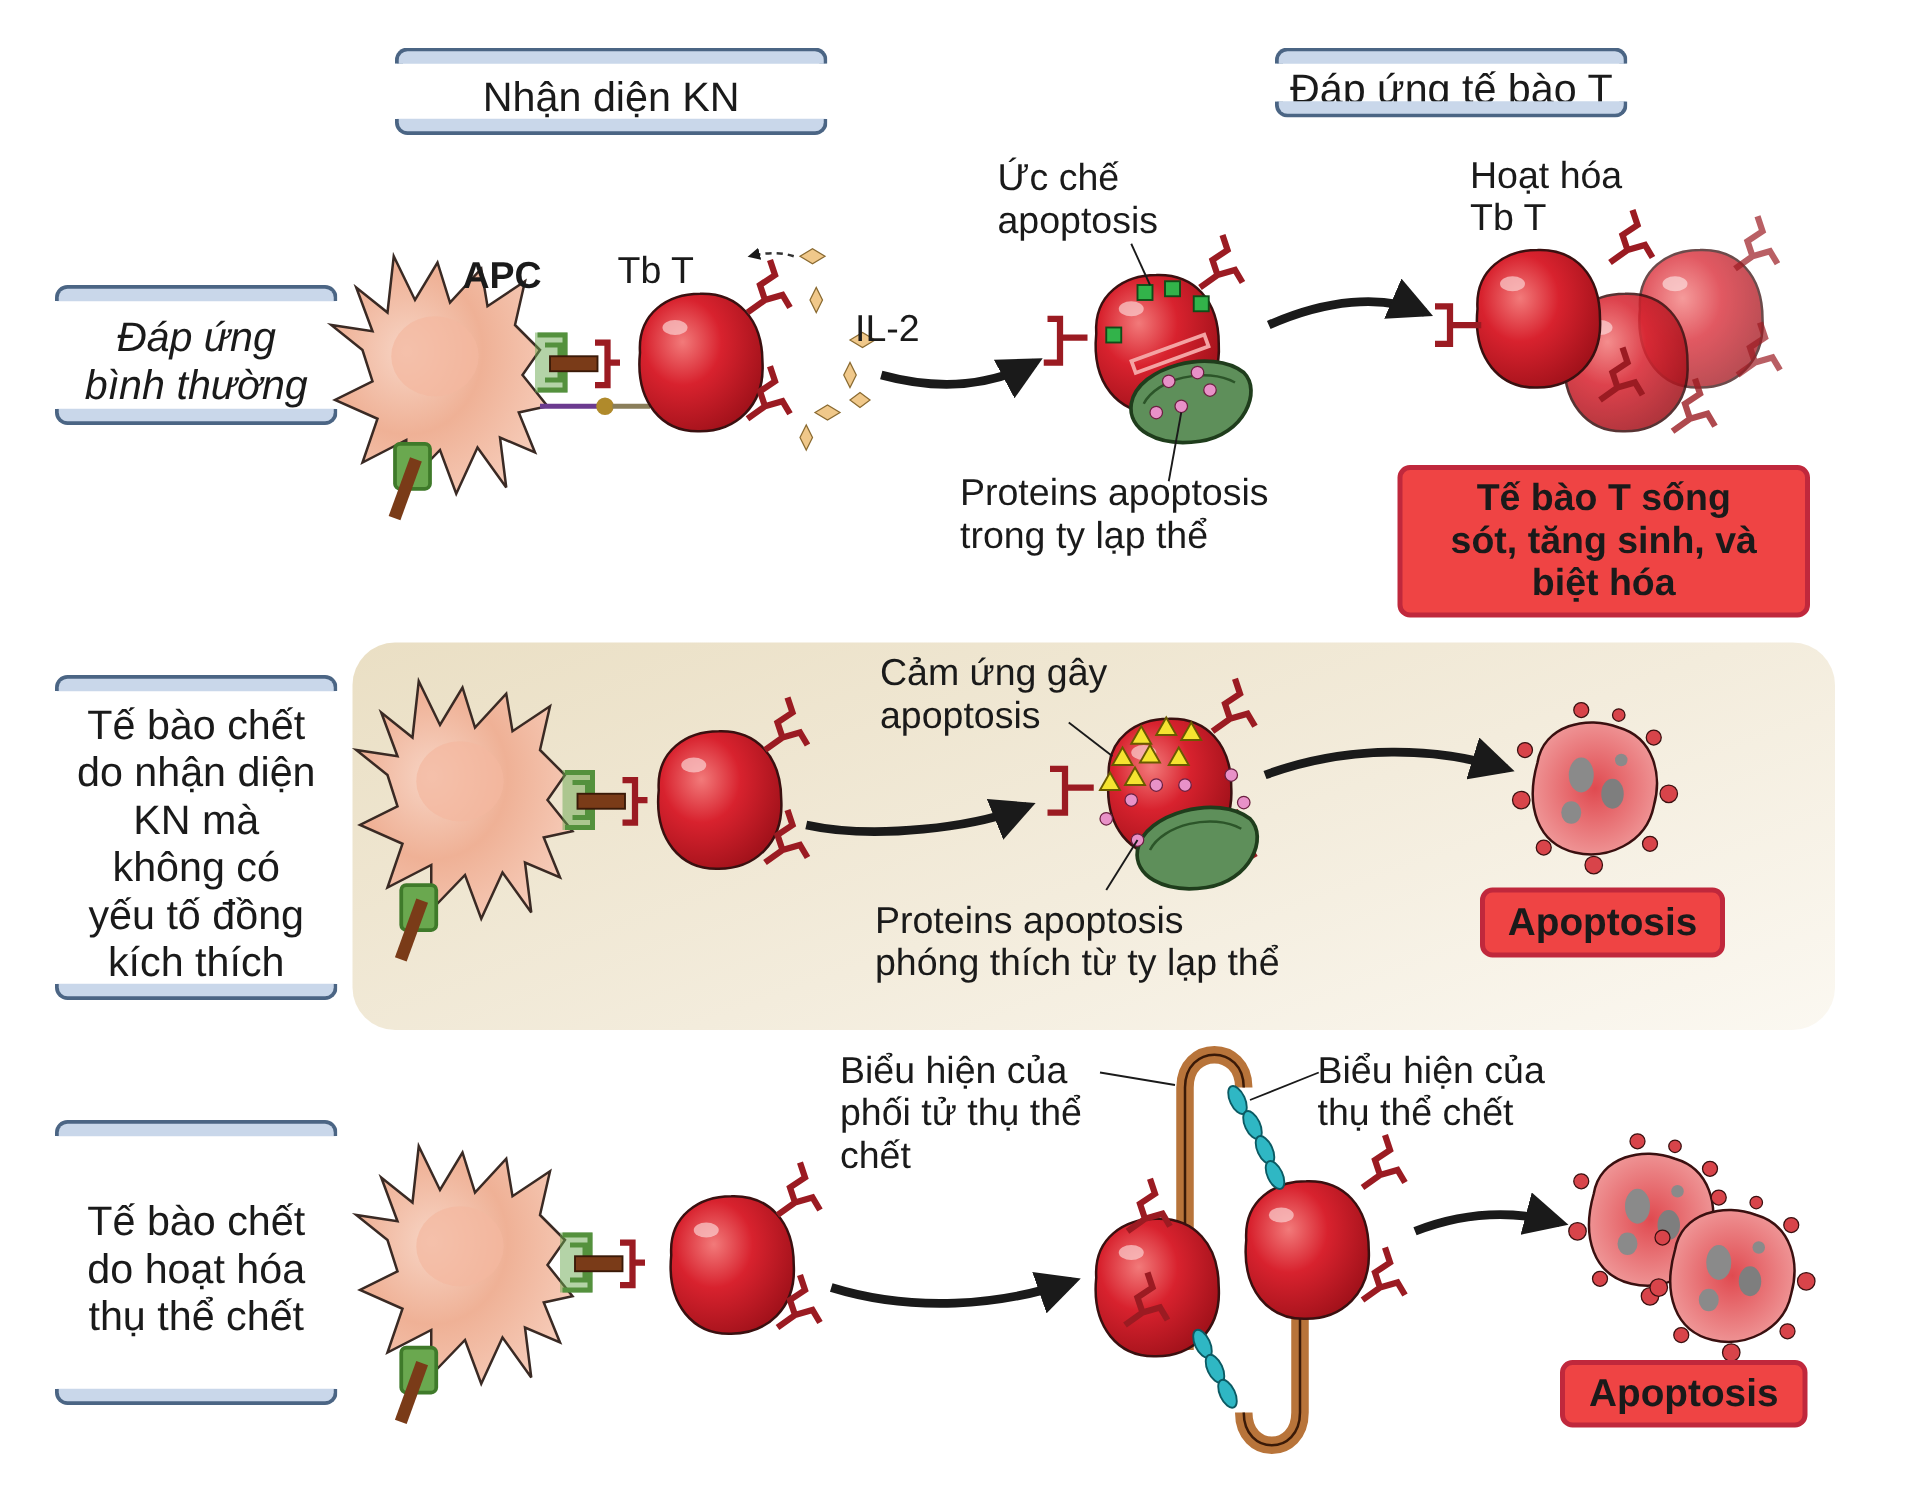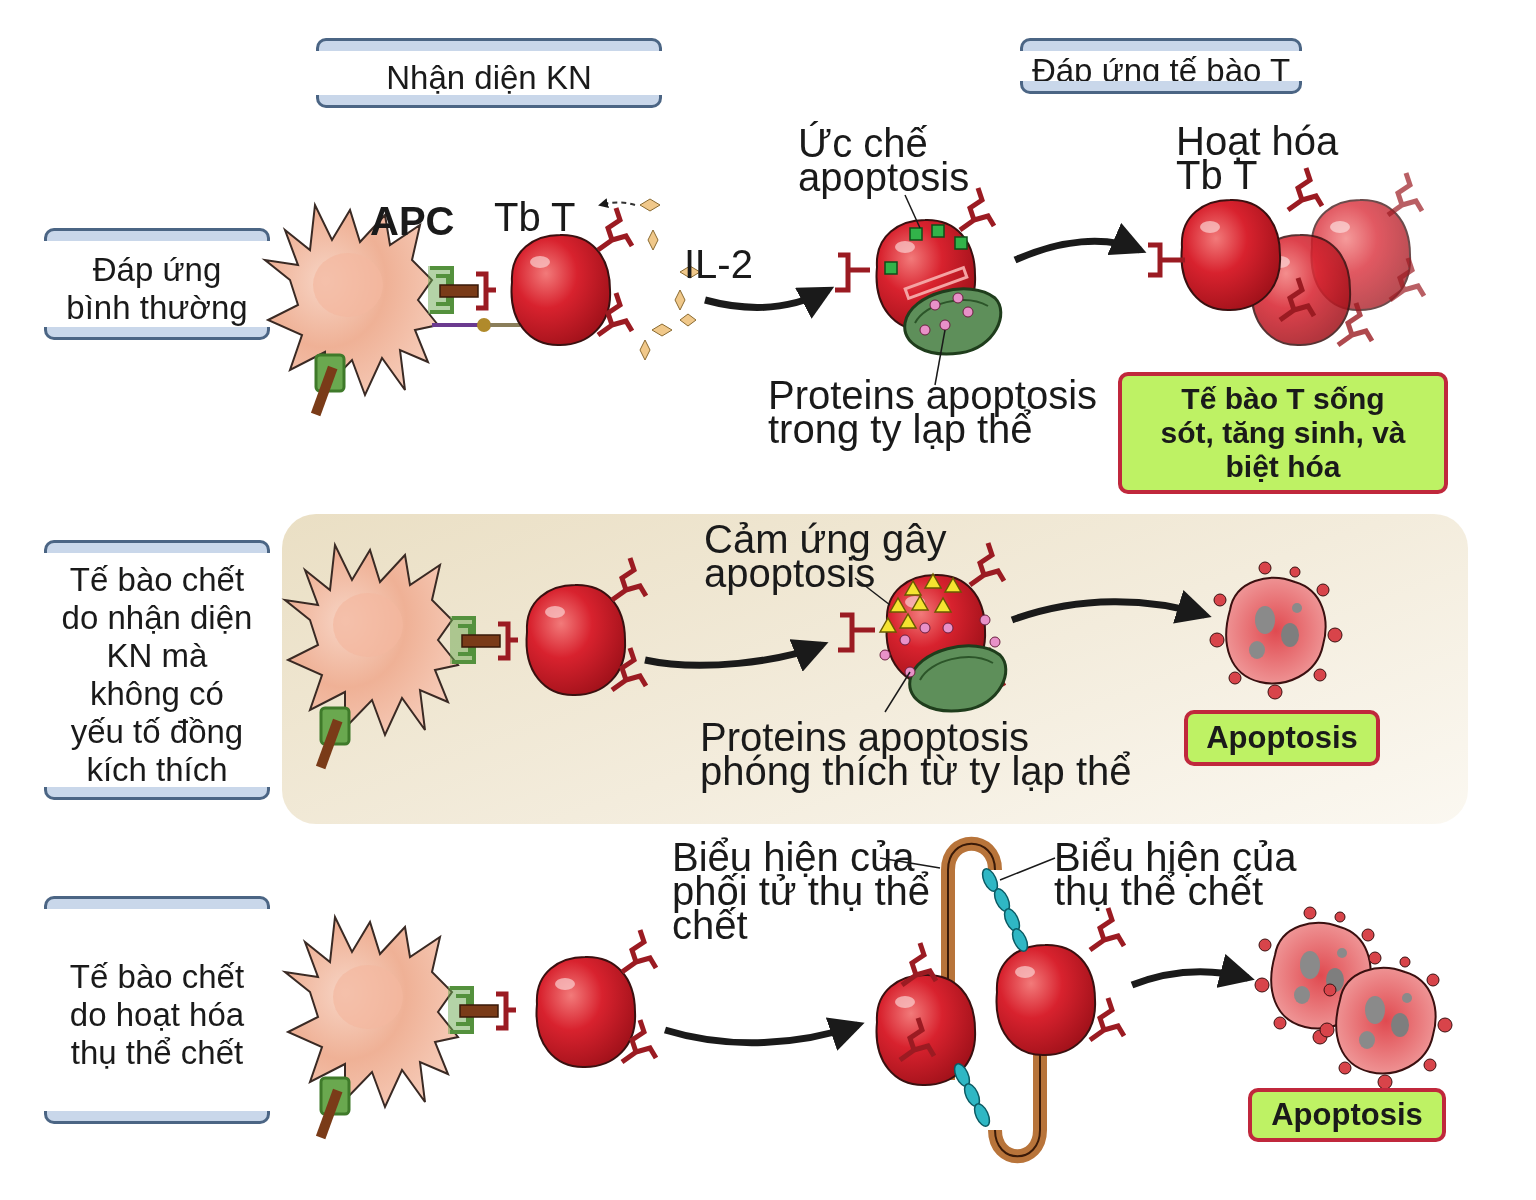"Ức chế" .lbl { font-size: 40px -> 30px }
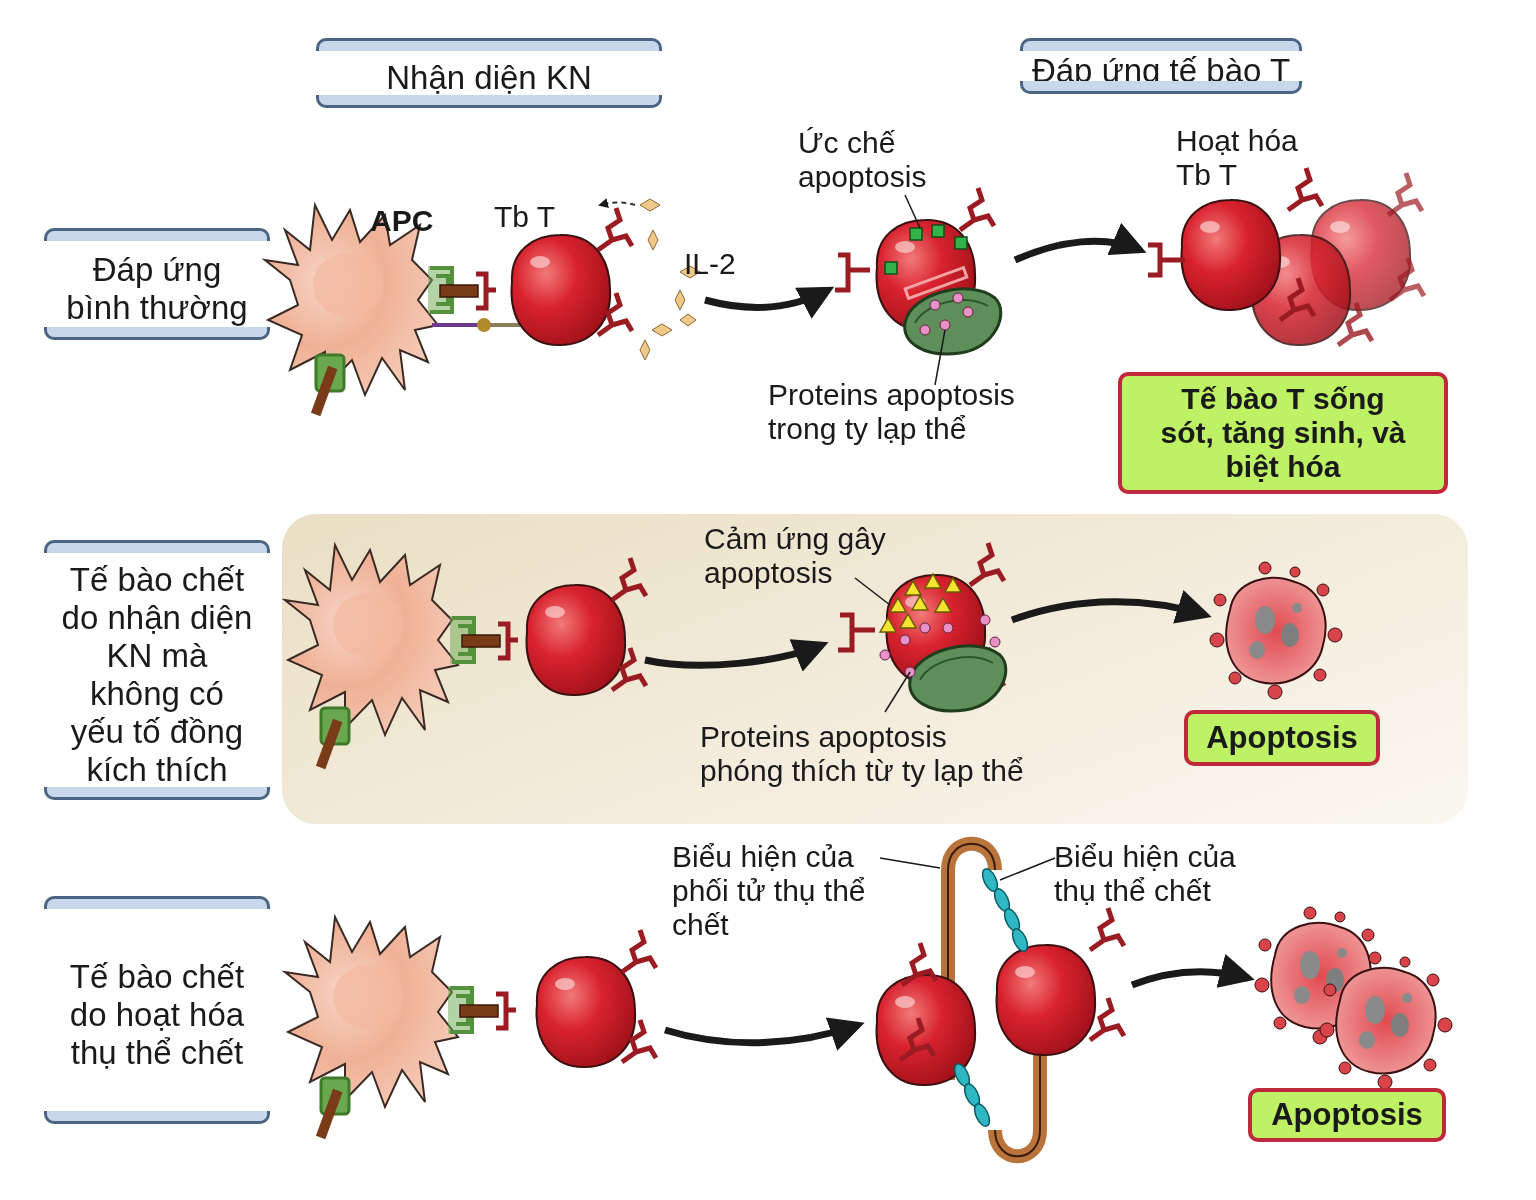"Đáp ứng" div.bracket { font-style: none -> italic }
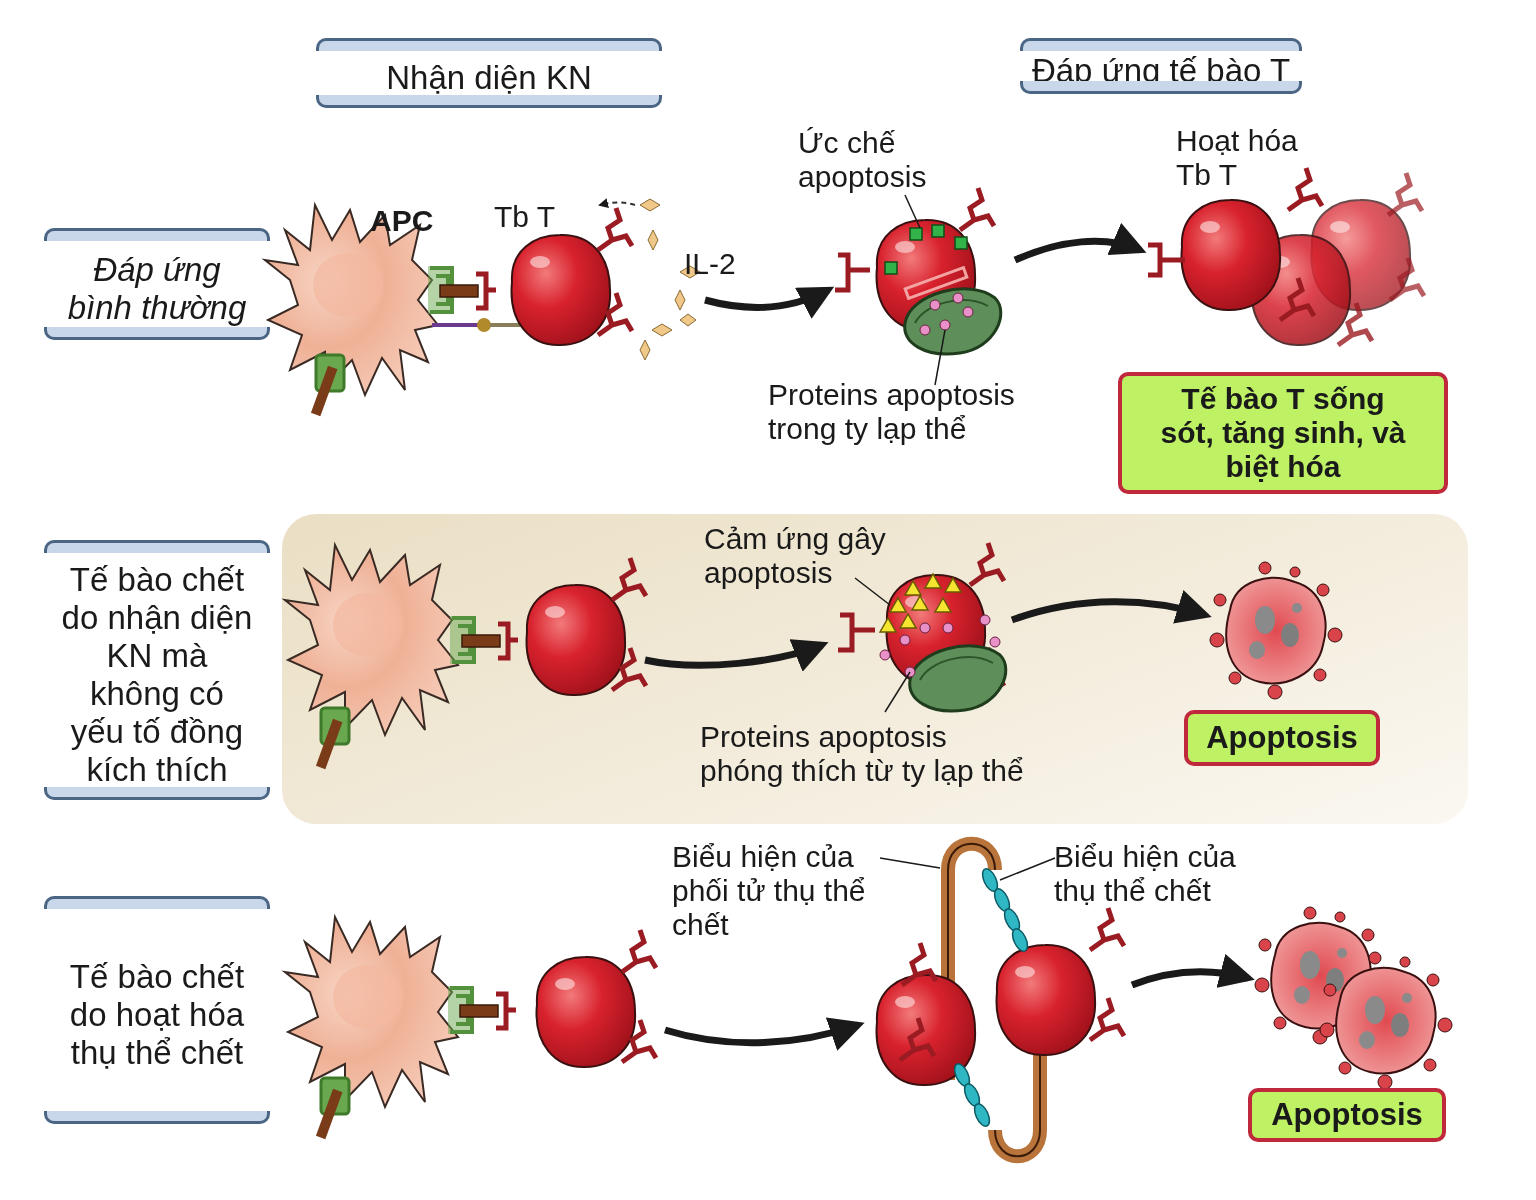"Tế bào T sống" .outcome { background: #bef264 -> #ef4444 }
